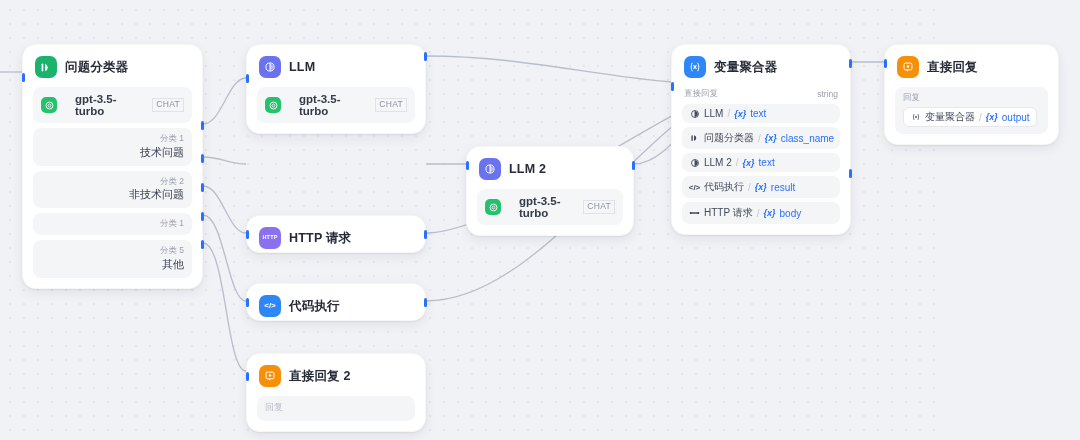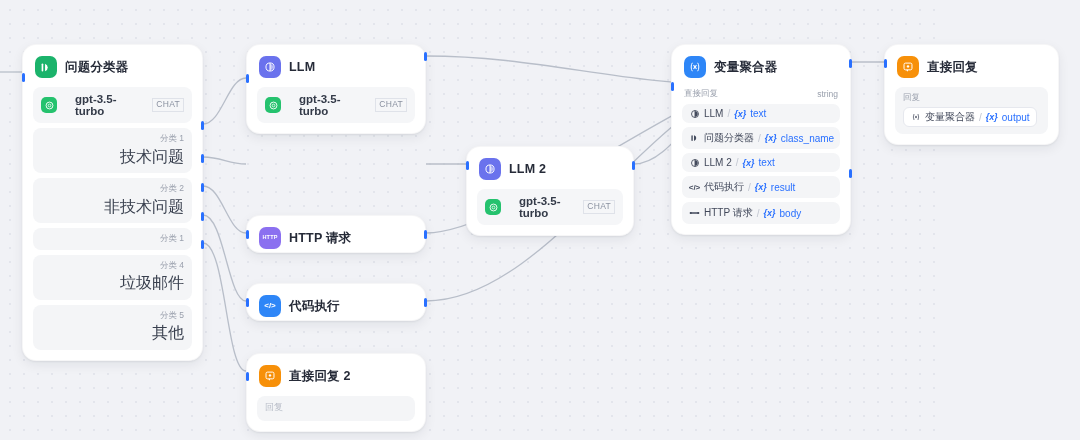"技术问题" .cls-val { font-size: 16px -> 11px }
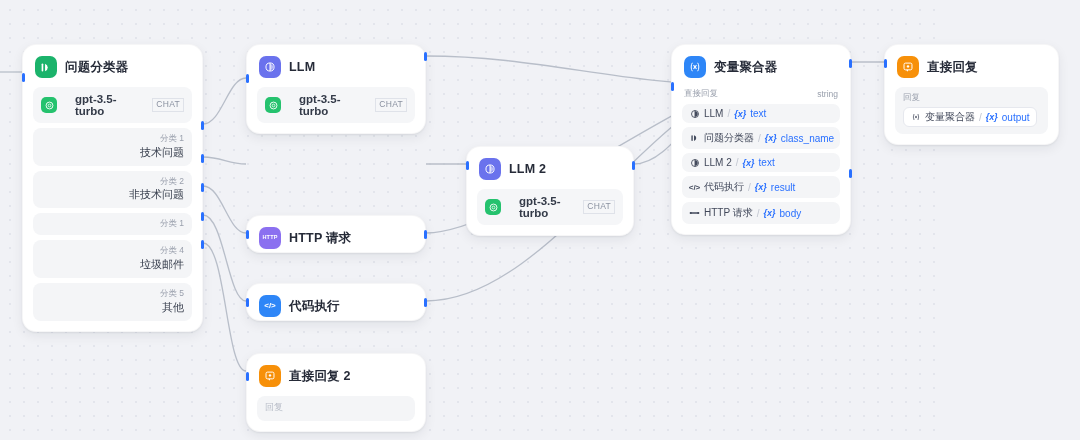"分类 4" div.cls-row { html: <div> <div>分类 4</div> <div>垃圾邮件</div> </div> -> none }
